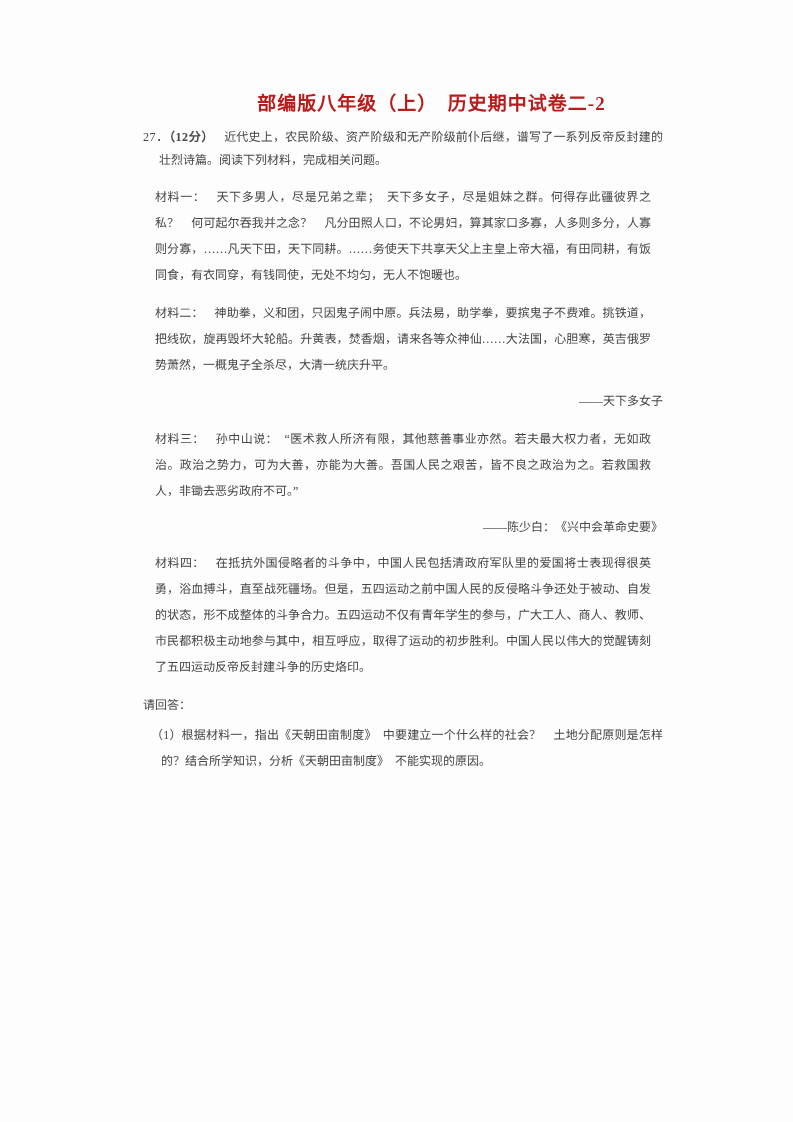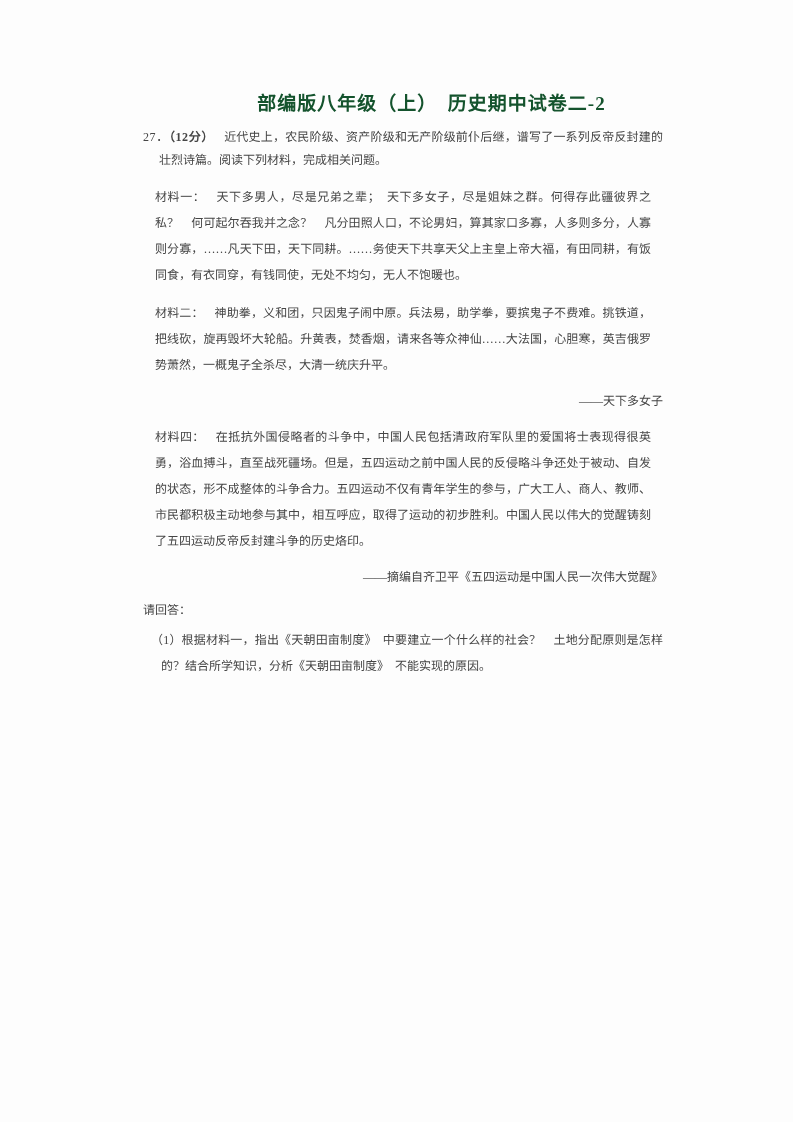"部编版八年级（上） 历史期中试卷二-2" .paper-title { color: #14532d -> #b91c1c }
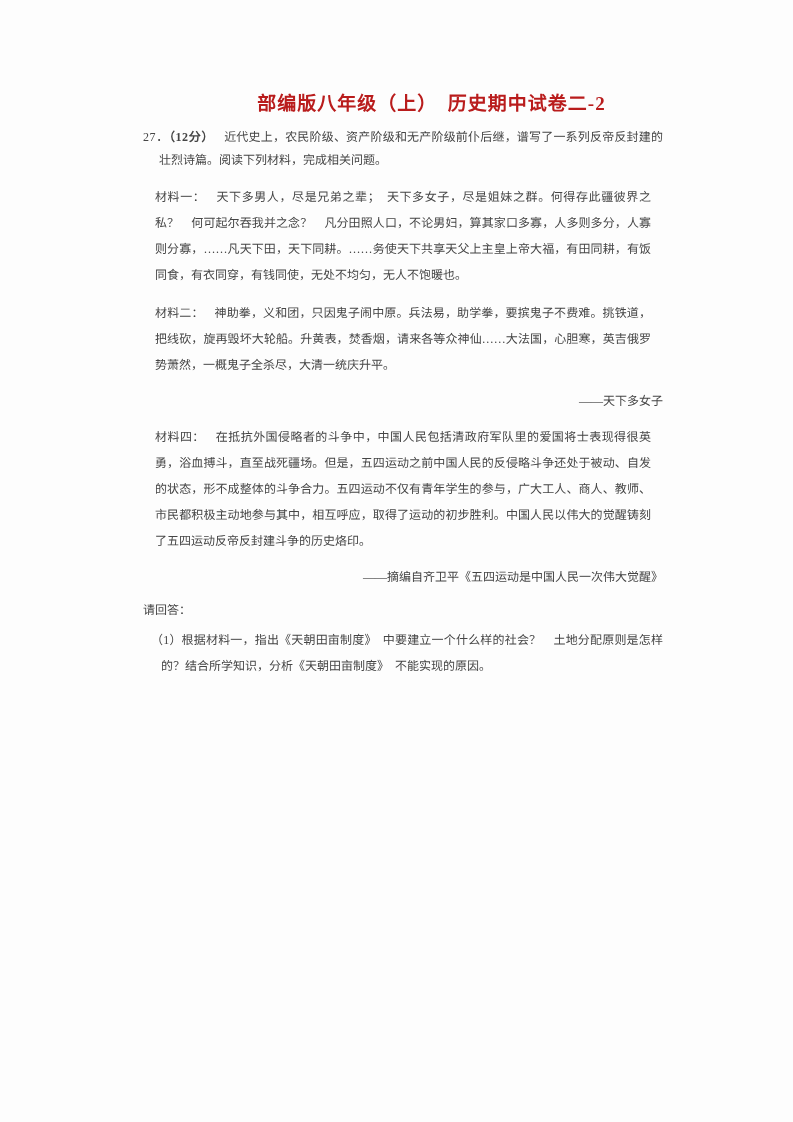"材料三： 孙中山说：" section.material { html: none -> <section> <p> <span>材料三：</span><span>孙中山说： “医术救人所济有限，其他慈善事业亦然。若夫最大权力者，无如政治。政治之势力，可为大善，亦能为大善。吾国人民之艰苦，皆不良之政治为之。若救国救人，非锄去恶劣政府不可。”</span> </p> <p>——陈少白： 《兴中会革命史要》</p> </section> }
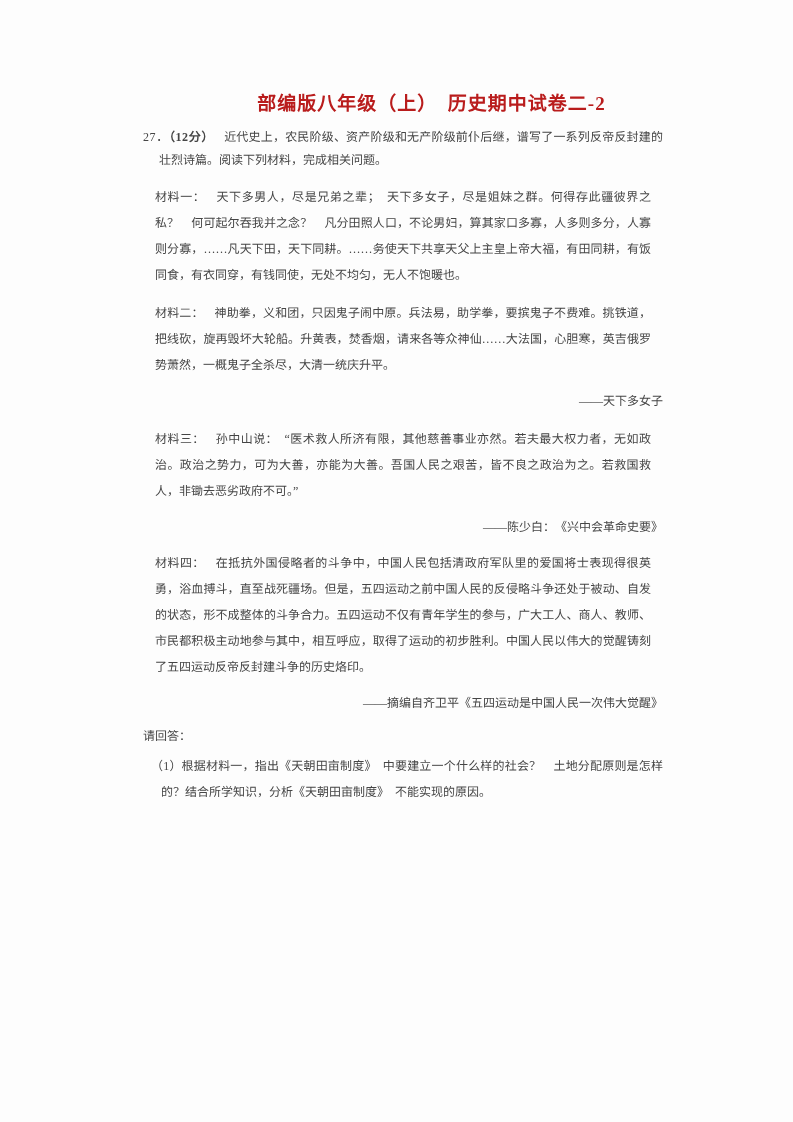"——摘编自齐卫平《五四运动是中国人民一次伟大觉醒》" p.m-source { html: <p>——摘编自齐卫平《五四运动是中国人民一次伟大觉醒》</p> -> none }
